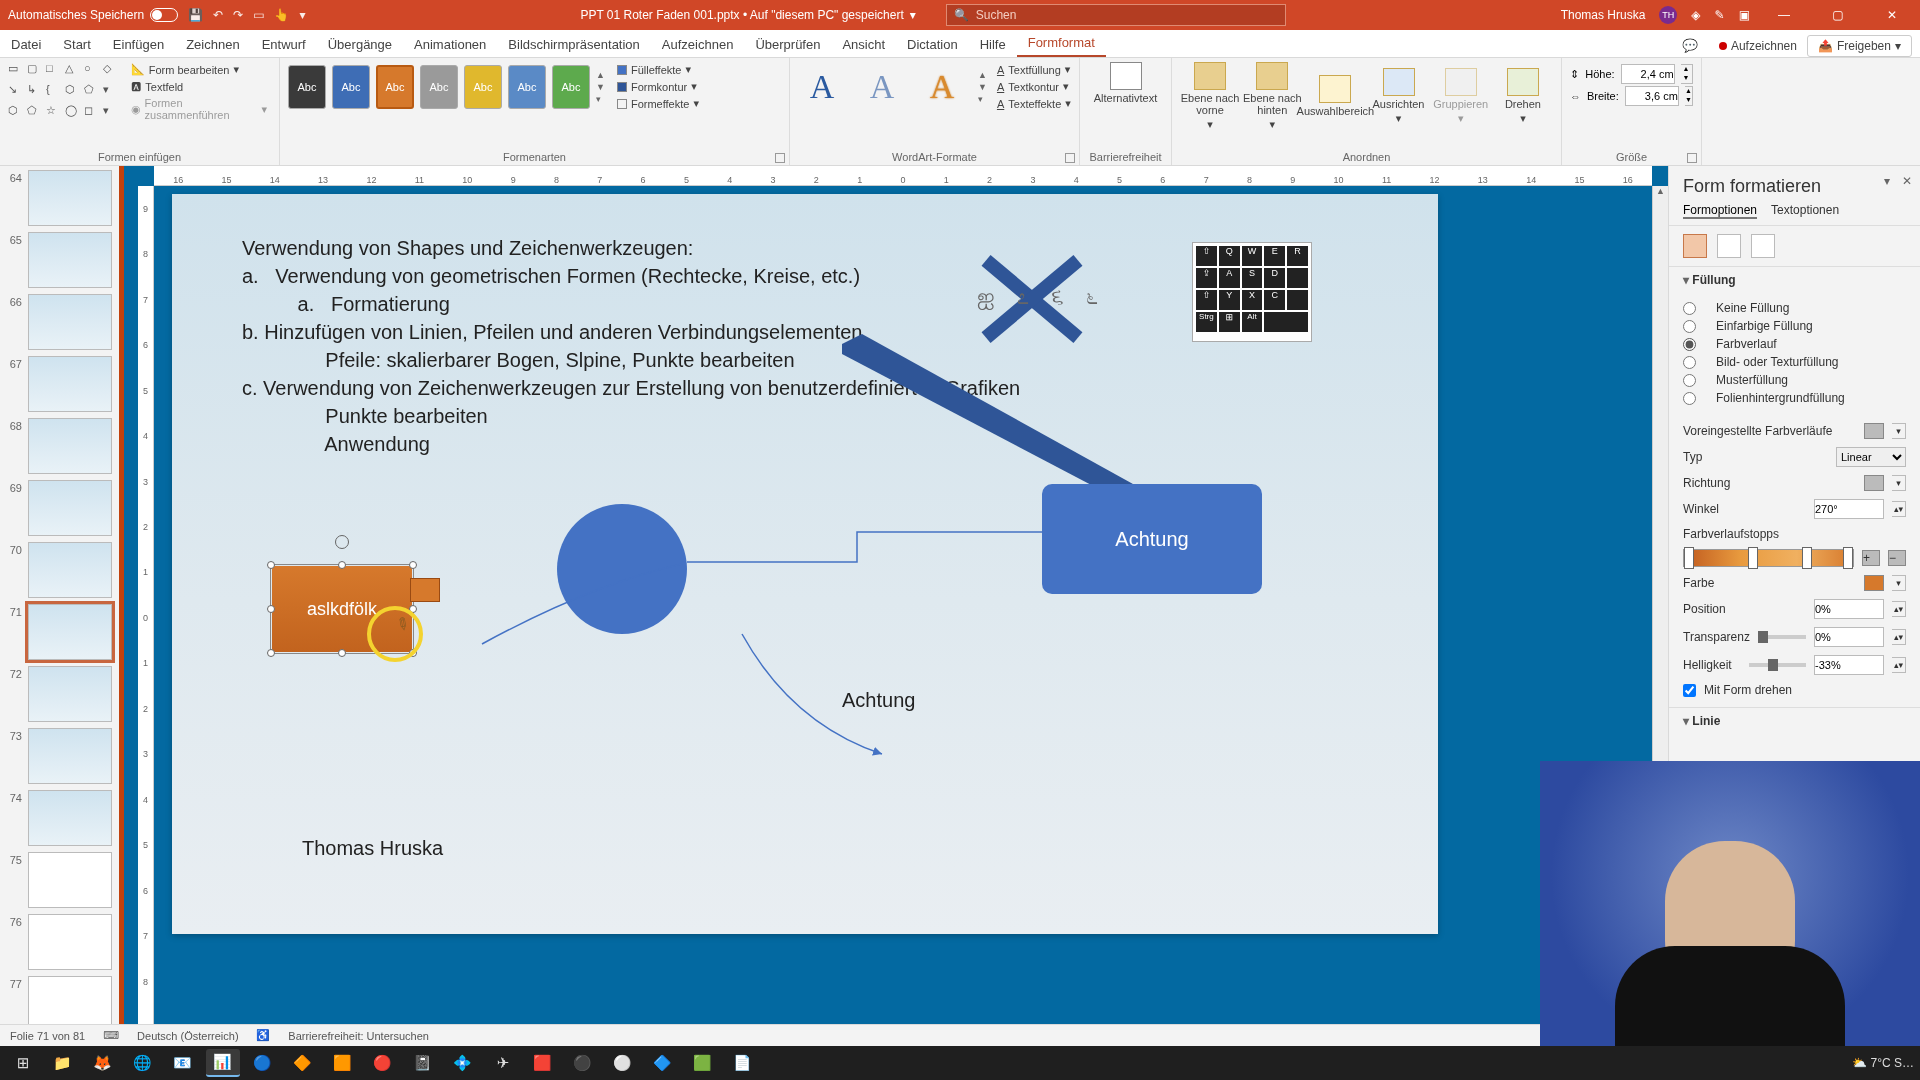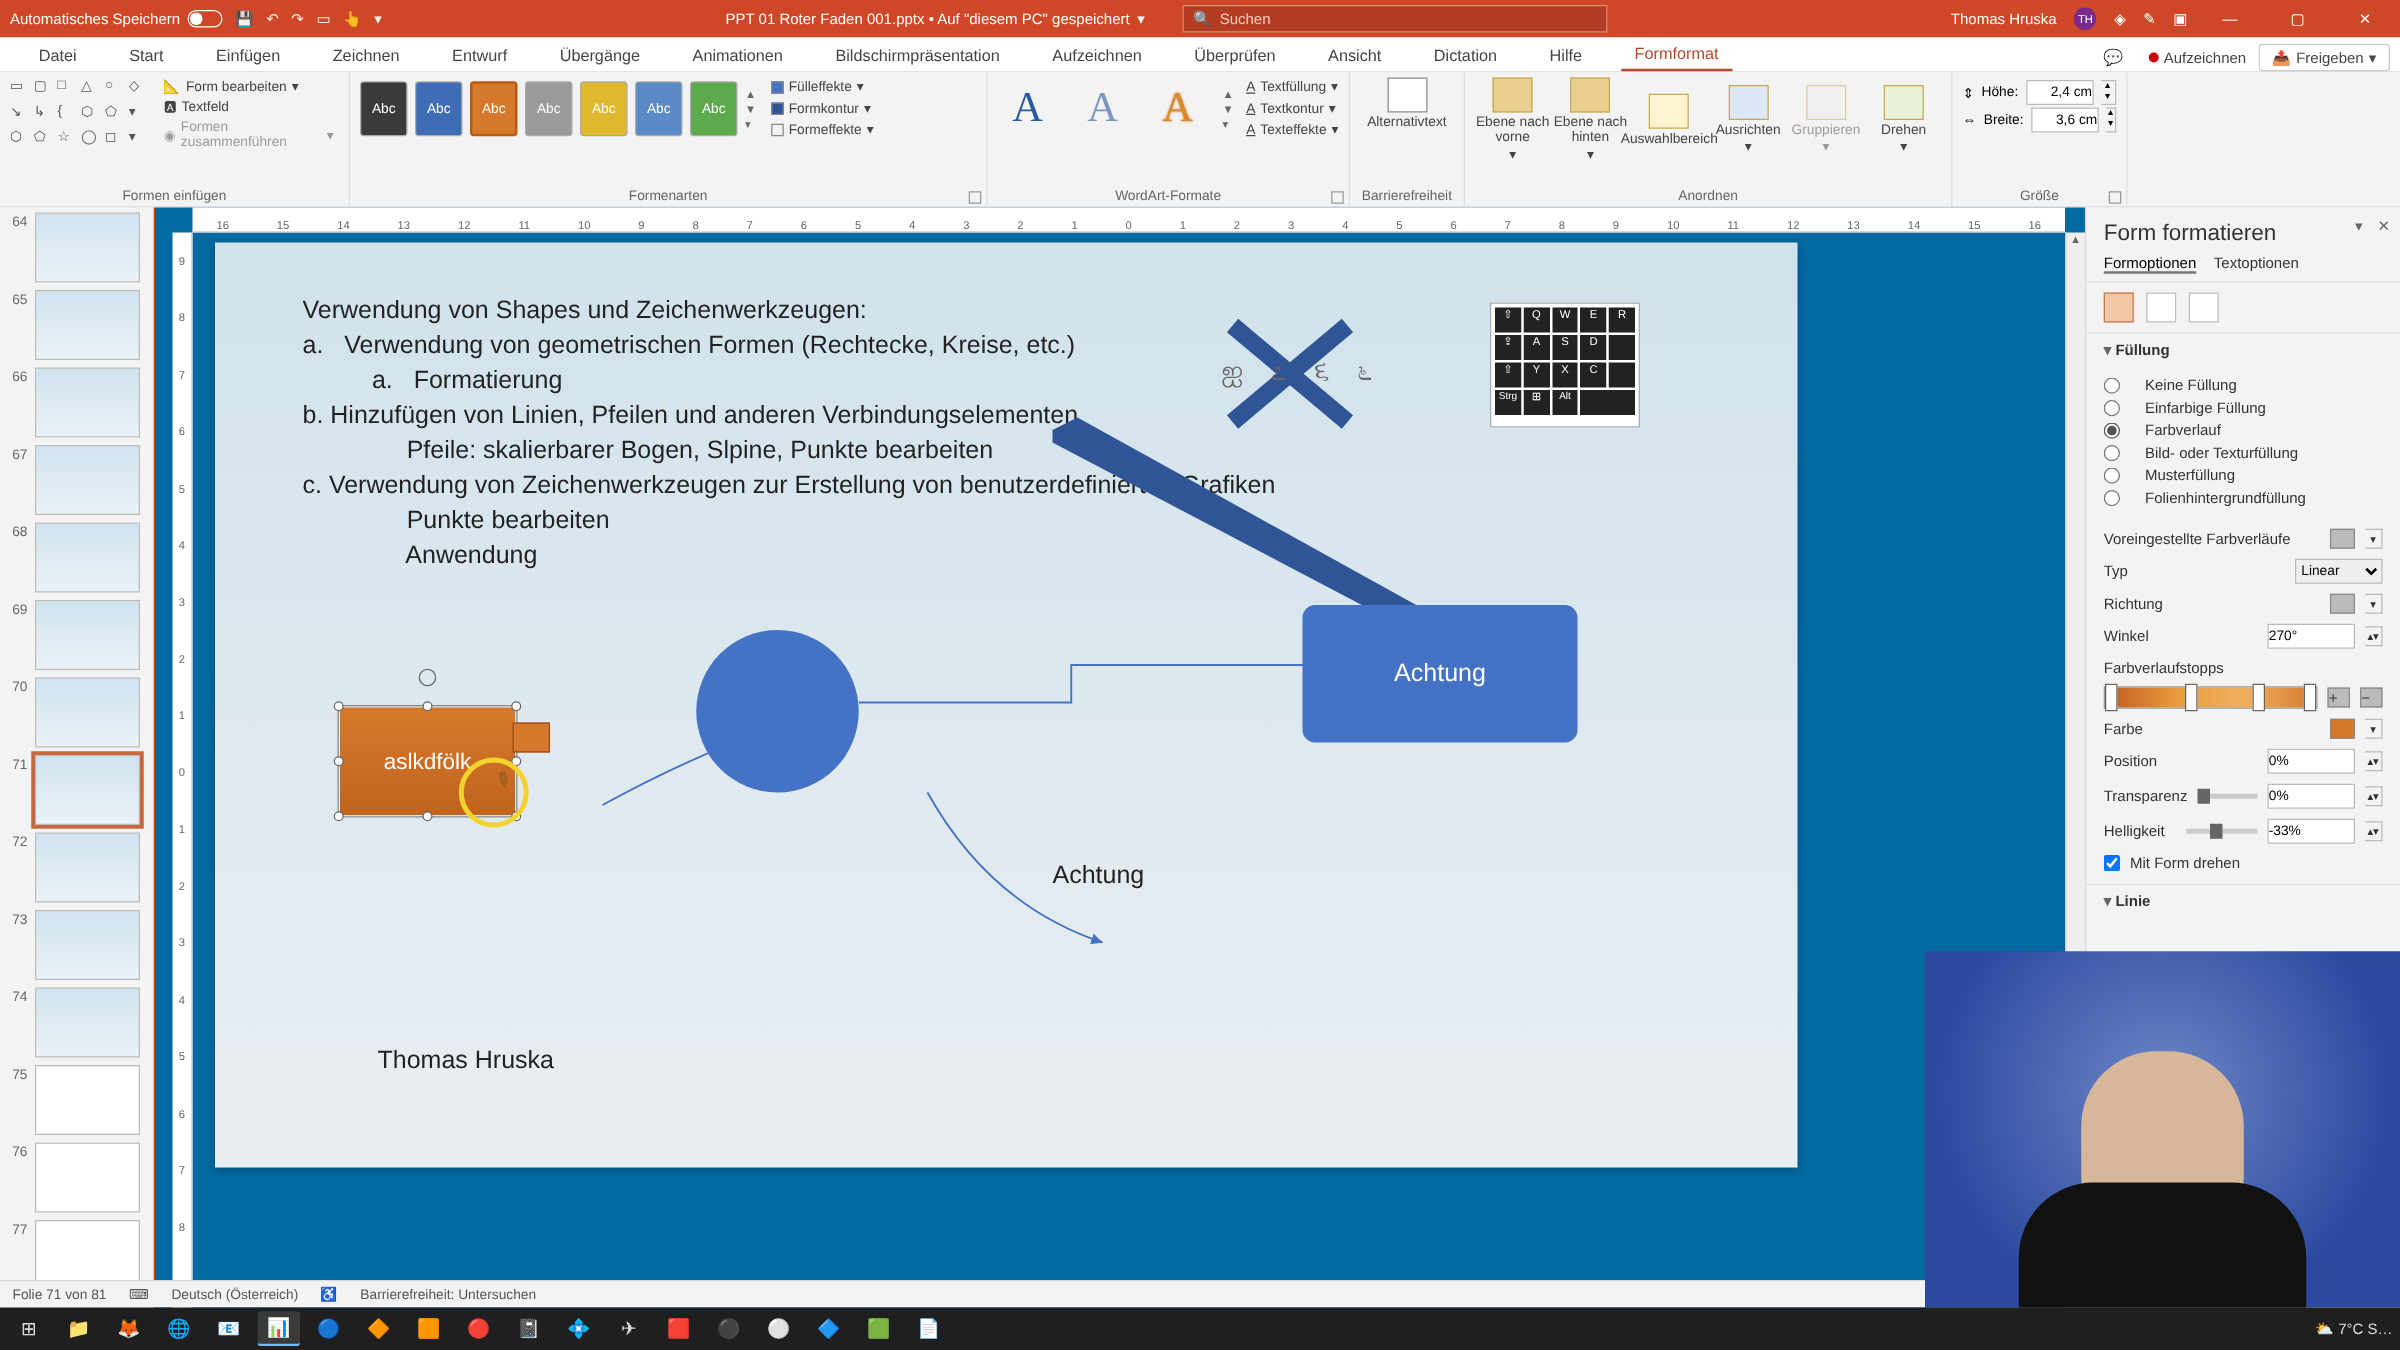"Datei" .ribbon-tabs .tab { margin-left: 20px -> none }
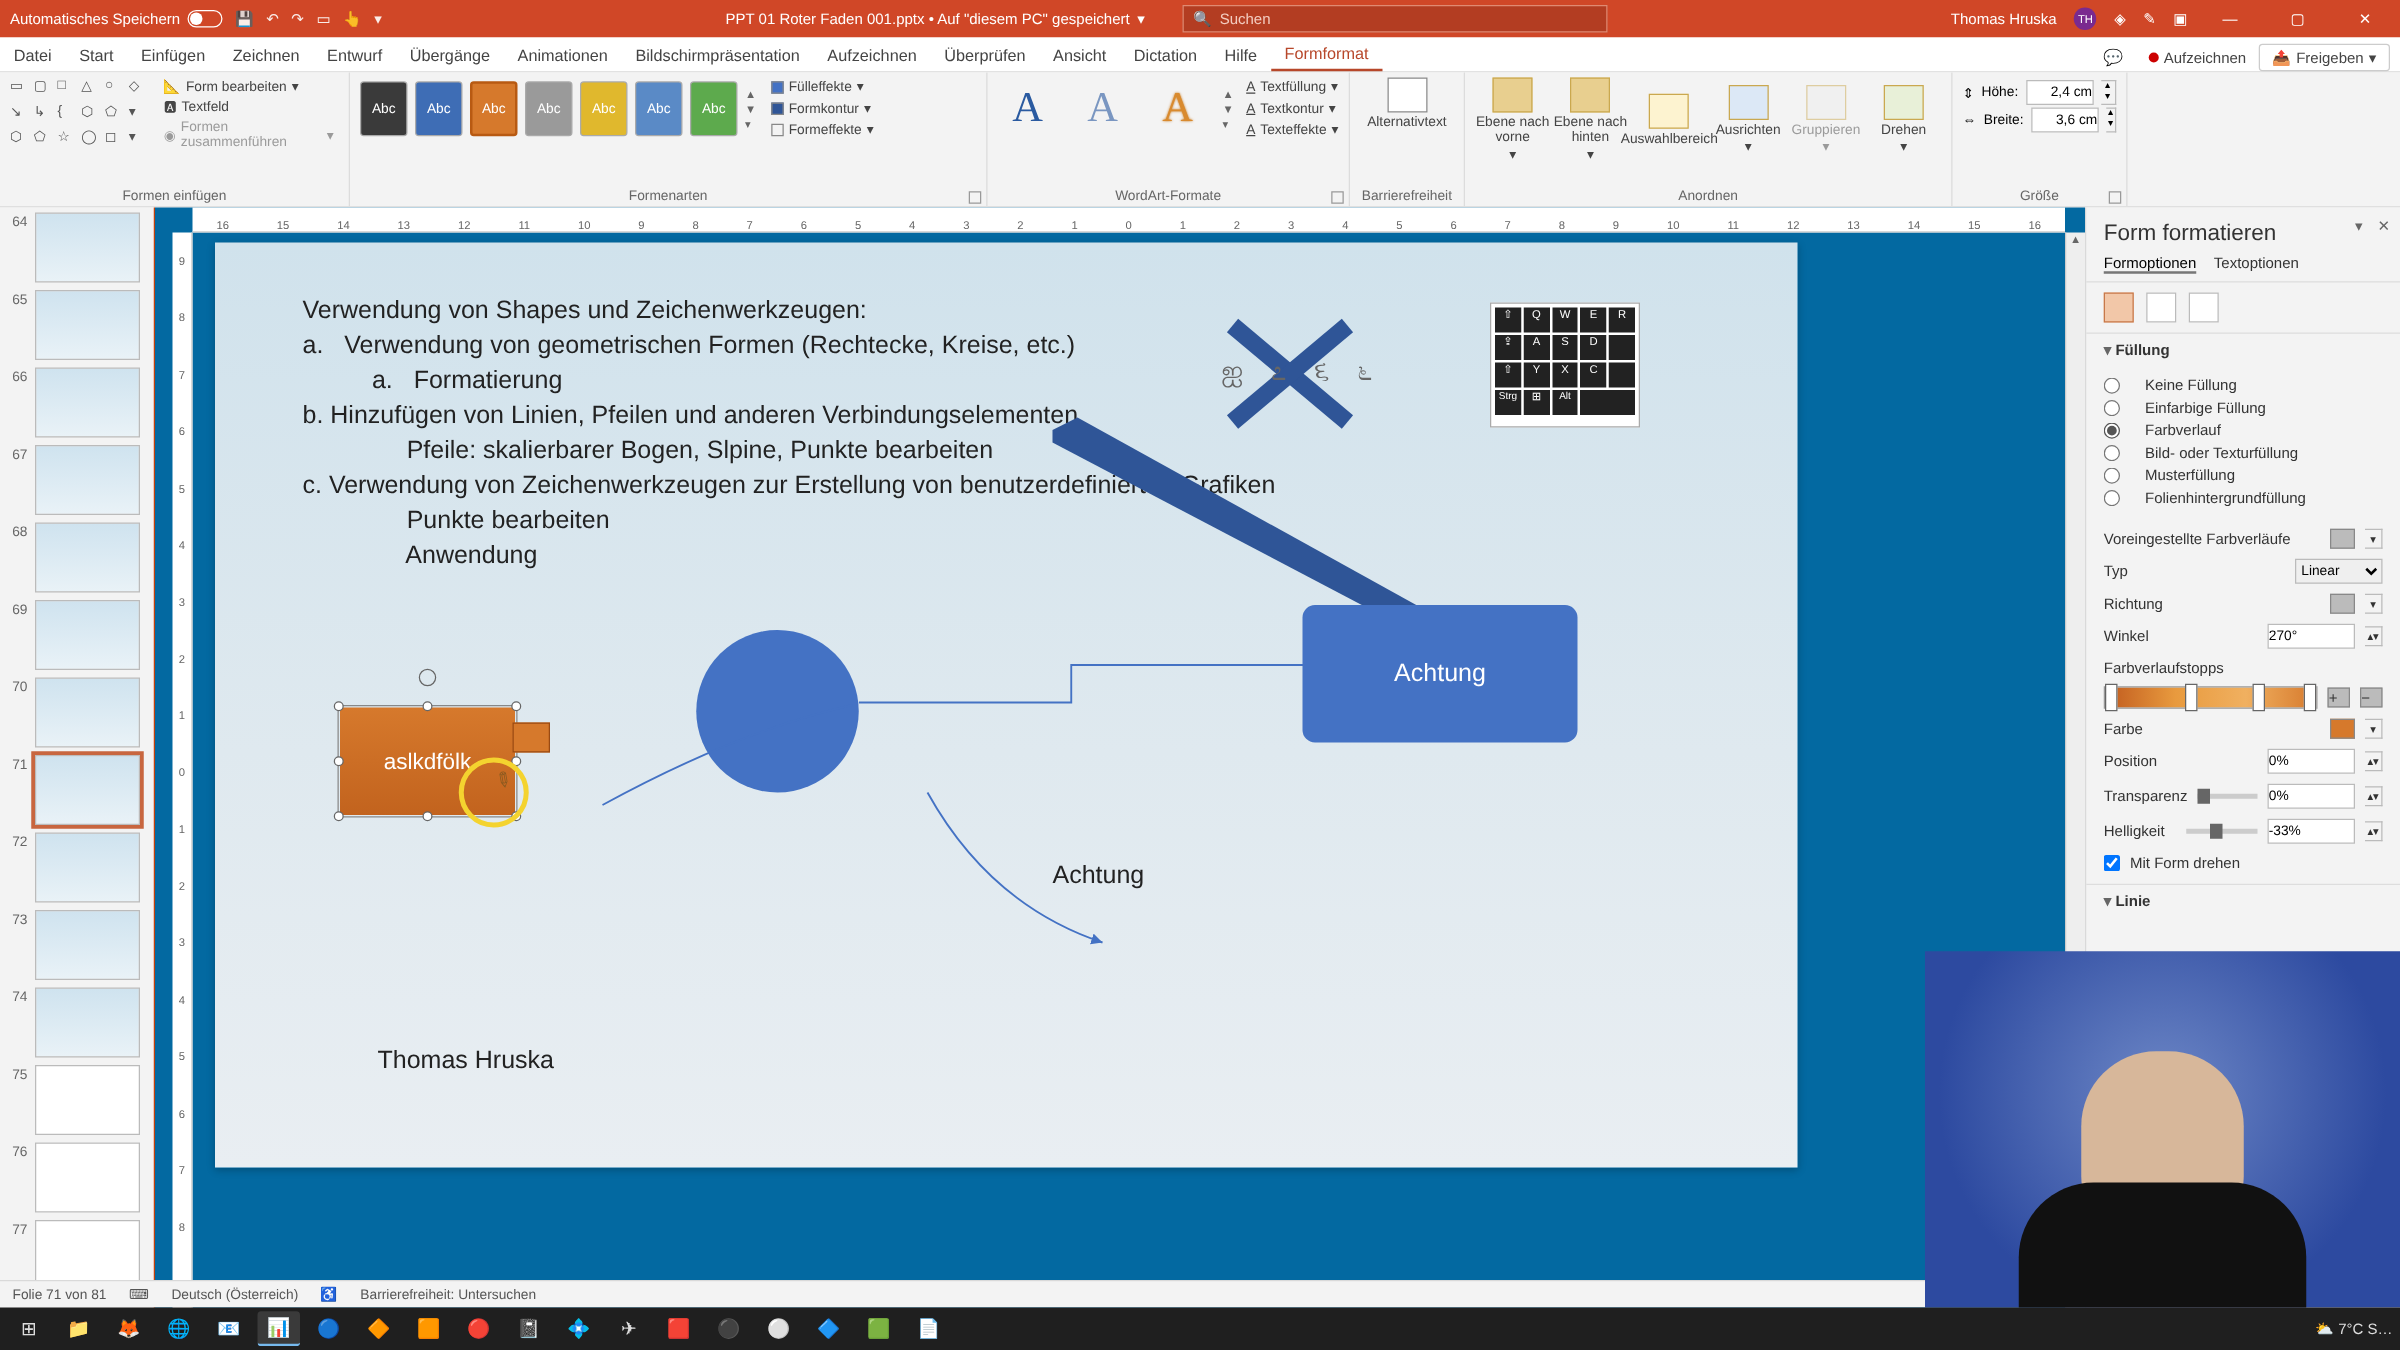"64" .thumbs { border-right: 1px solid #c2410c -> 5px solid #c2410c }
